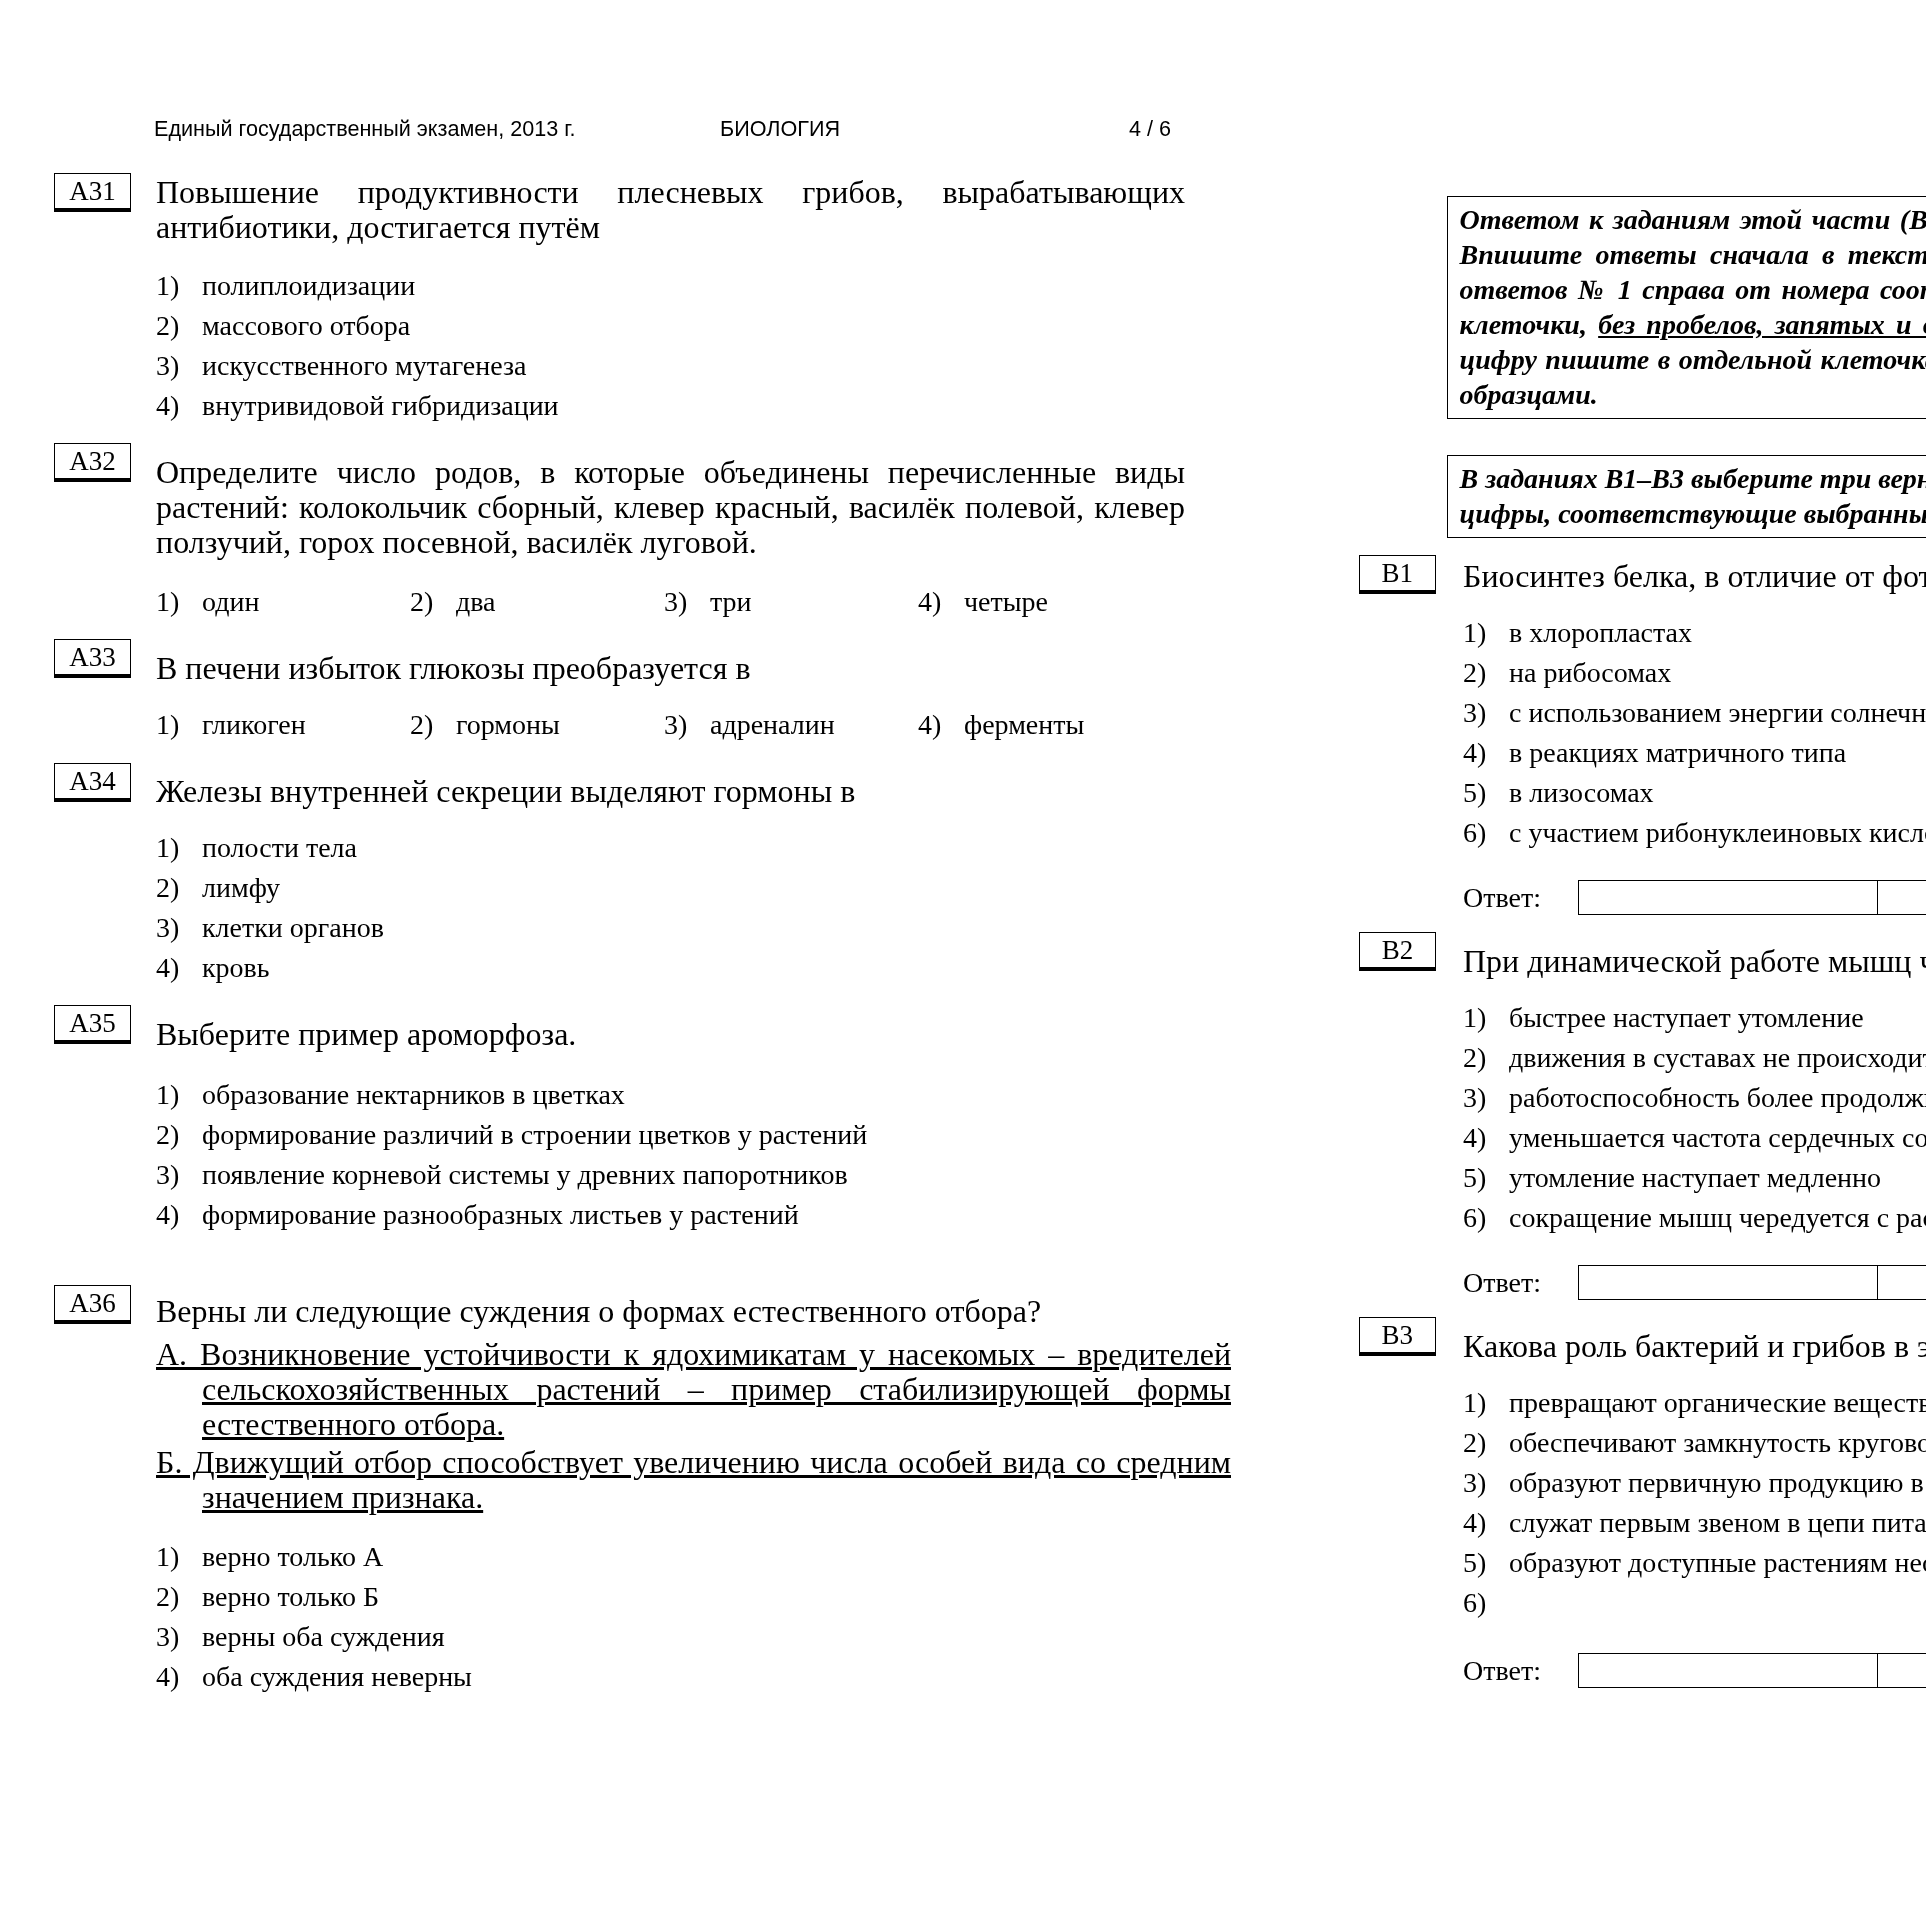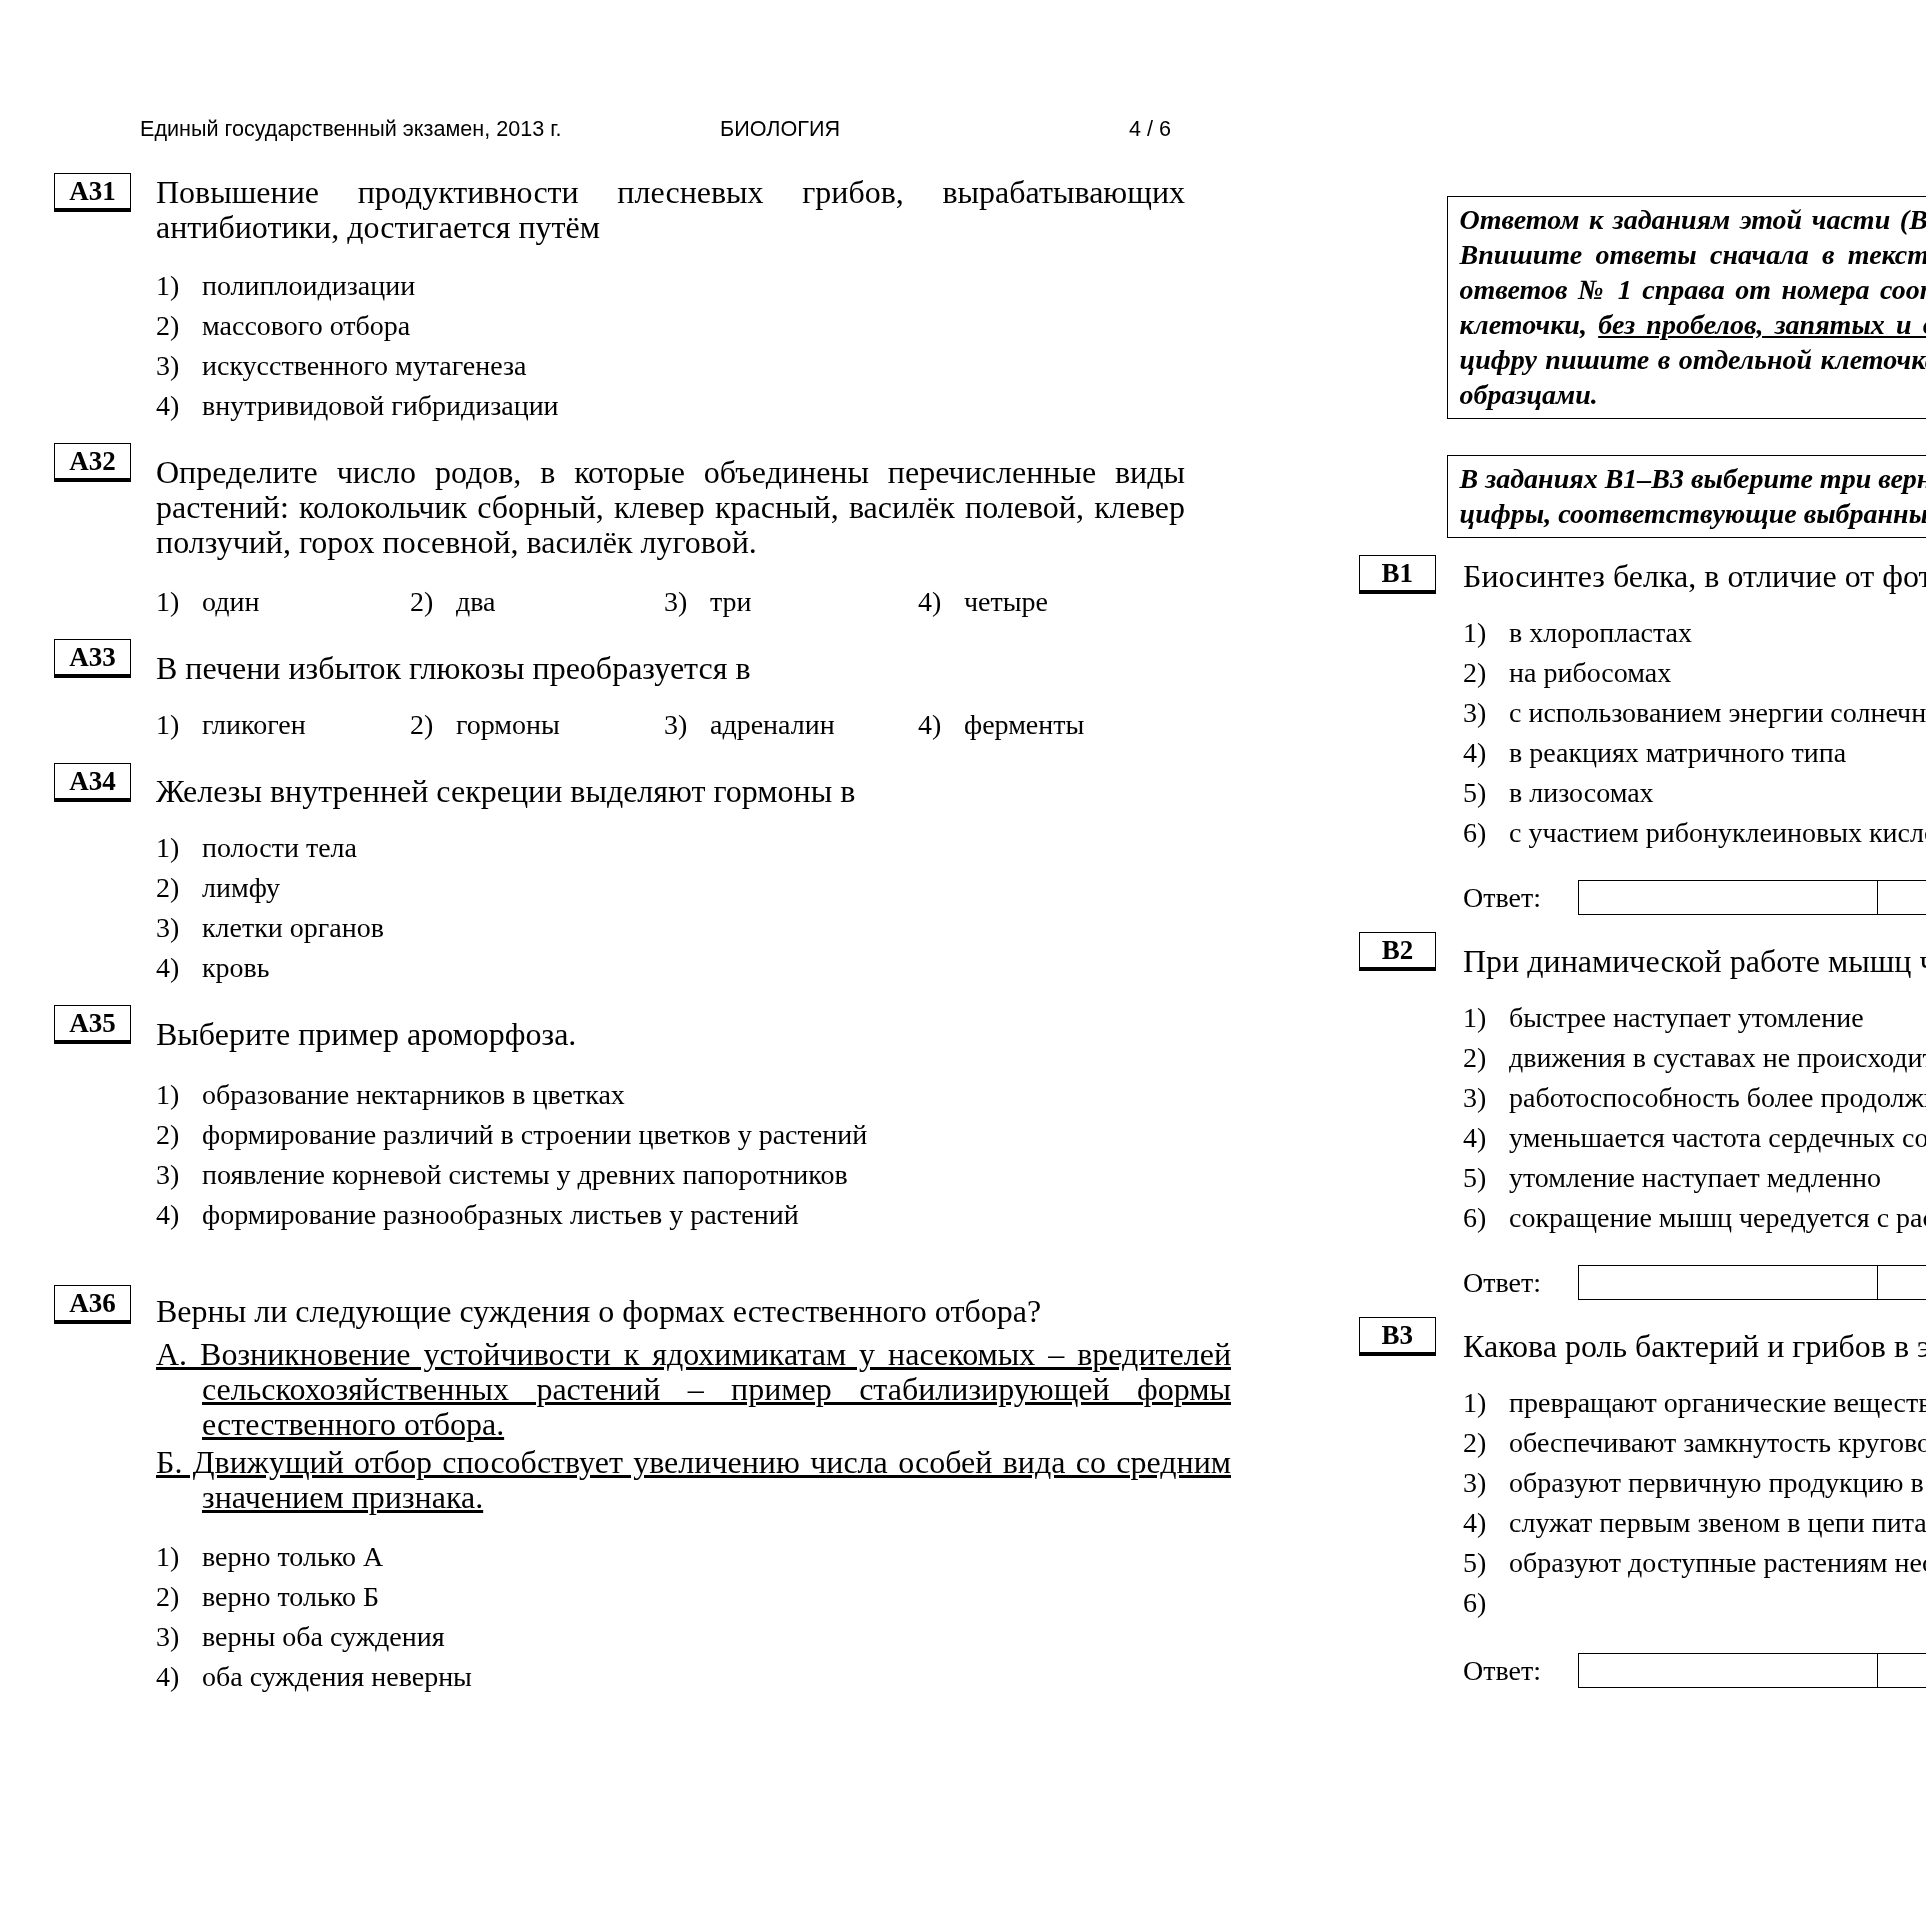"Единый государственный экзамен, 2013 г." span.hdr { left: 140px -> 154px }
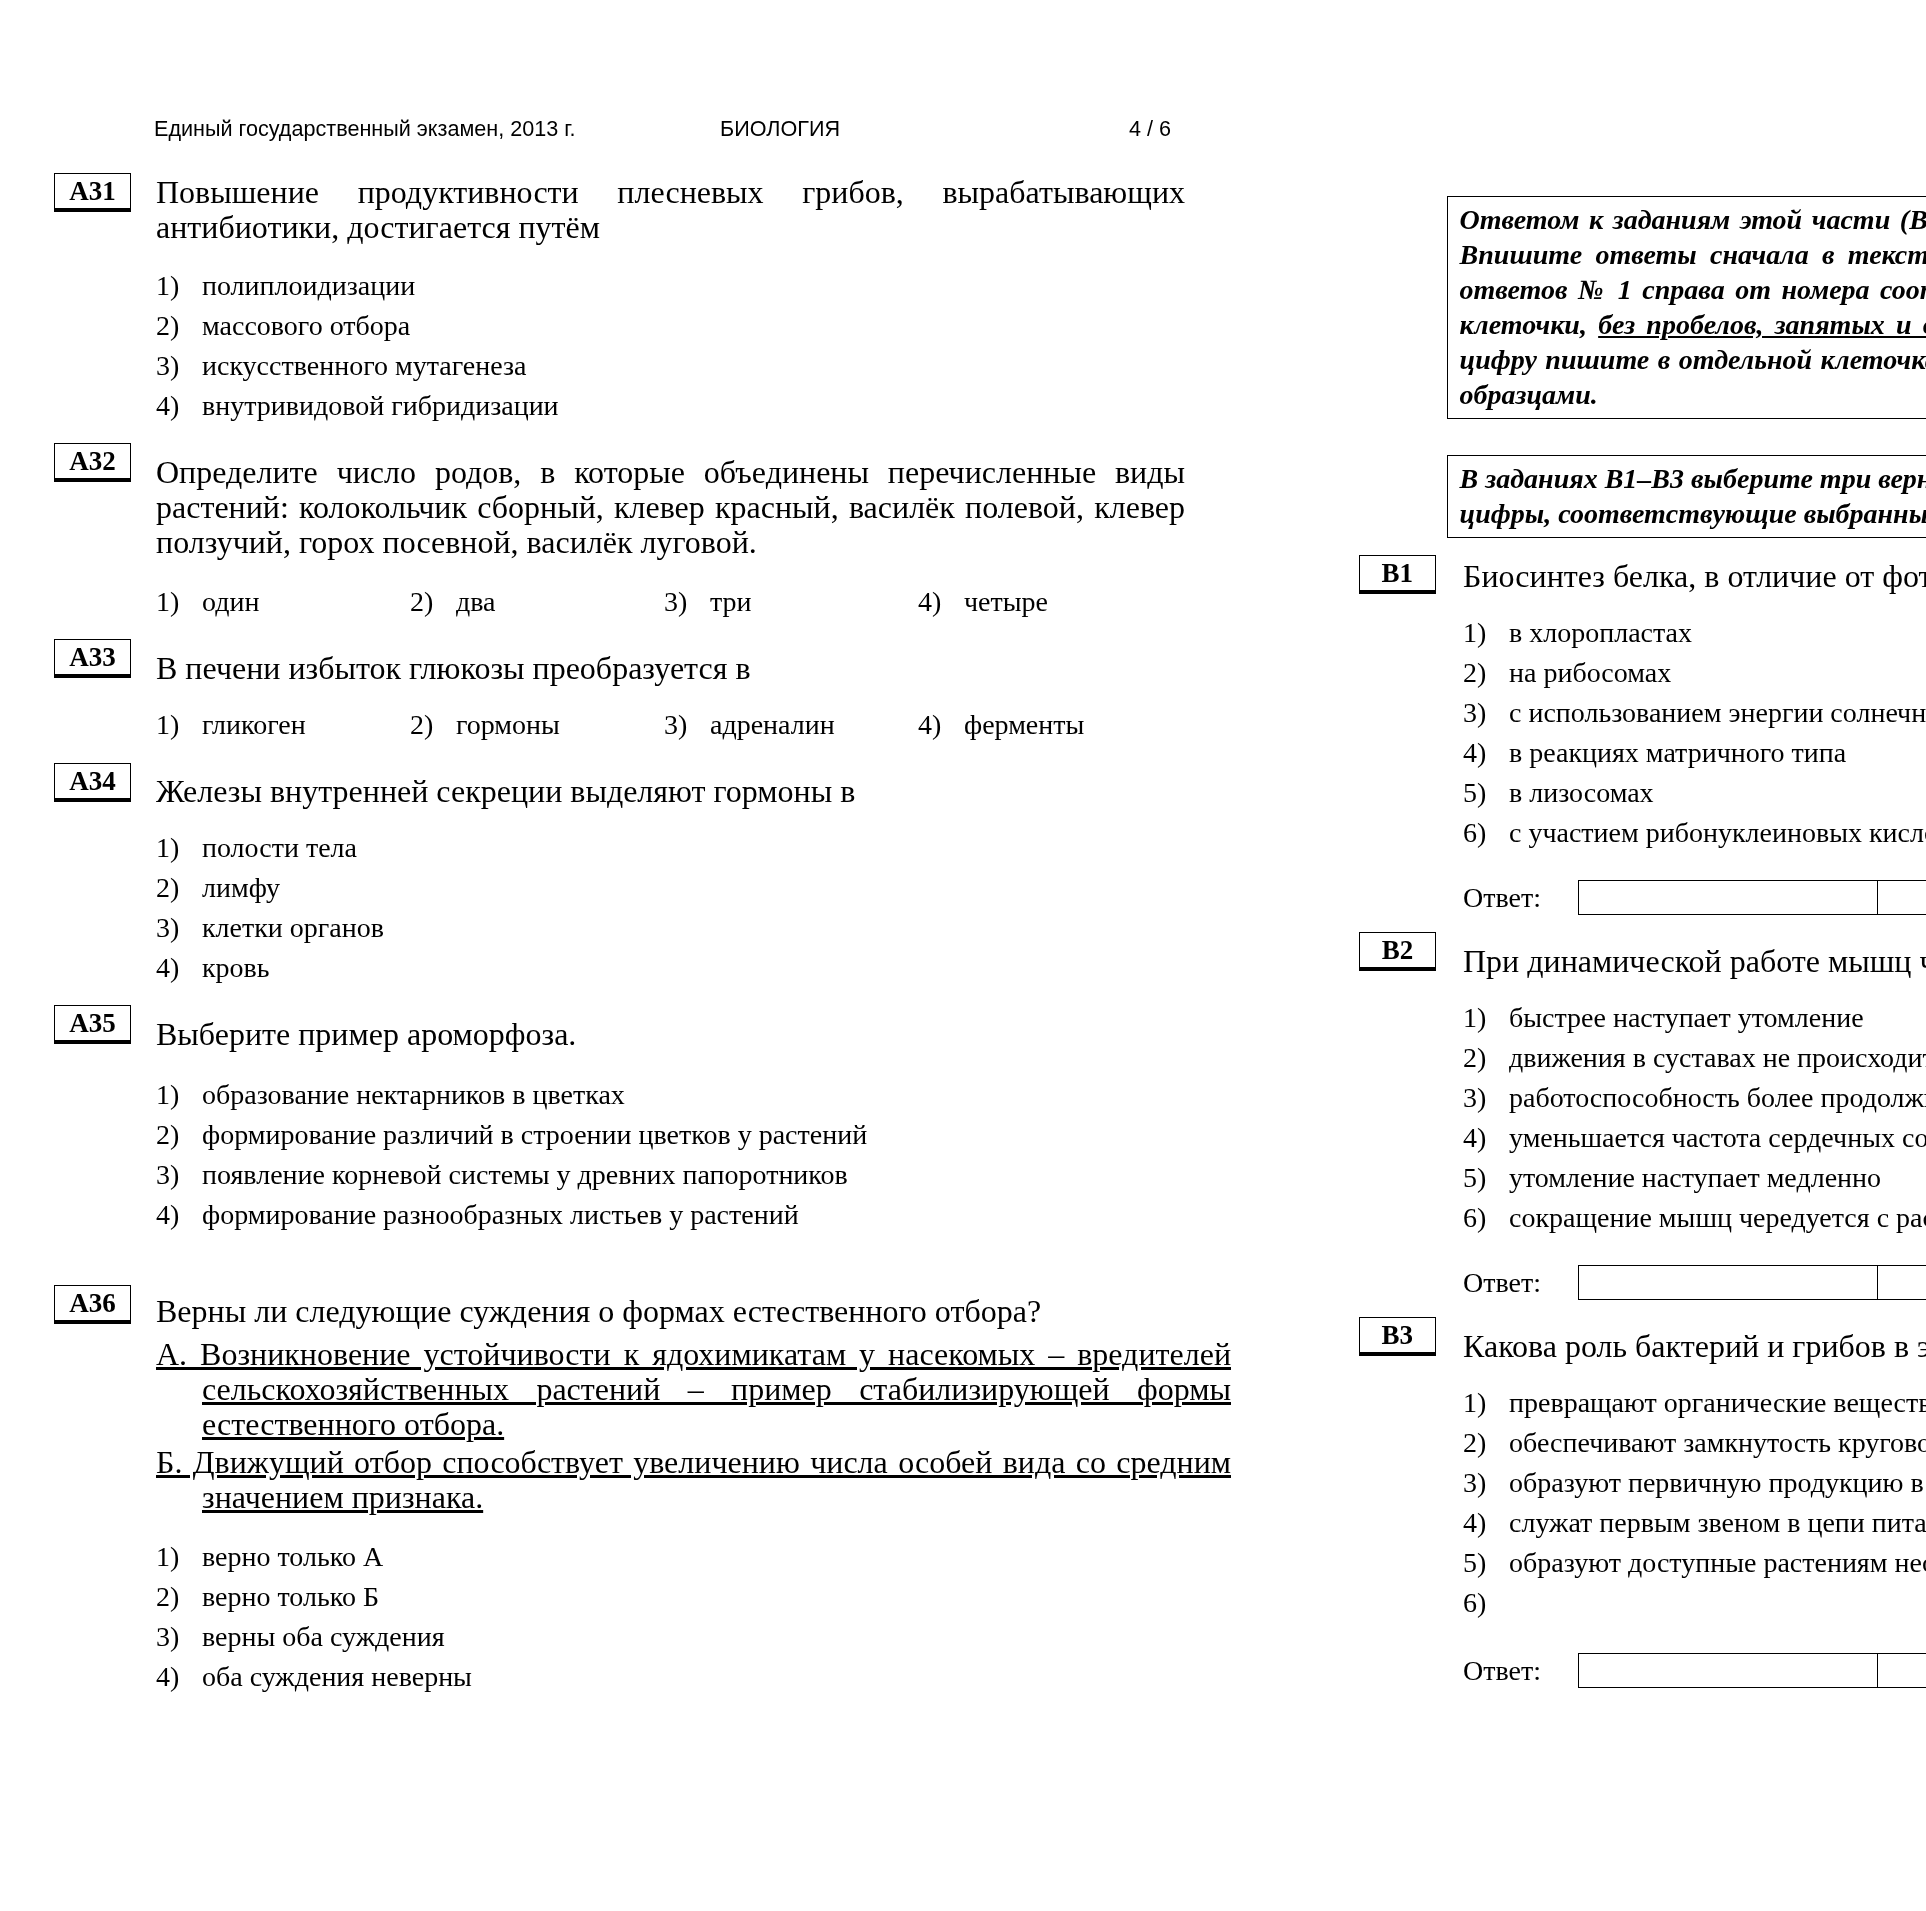"A31" .label { font-weight: bold -> normal }
